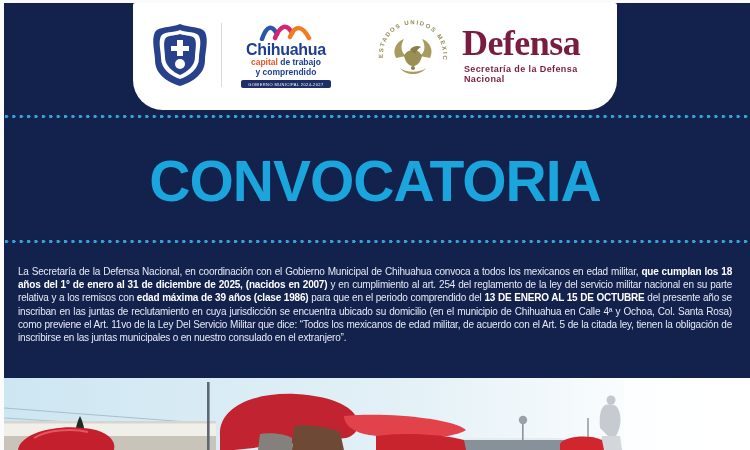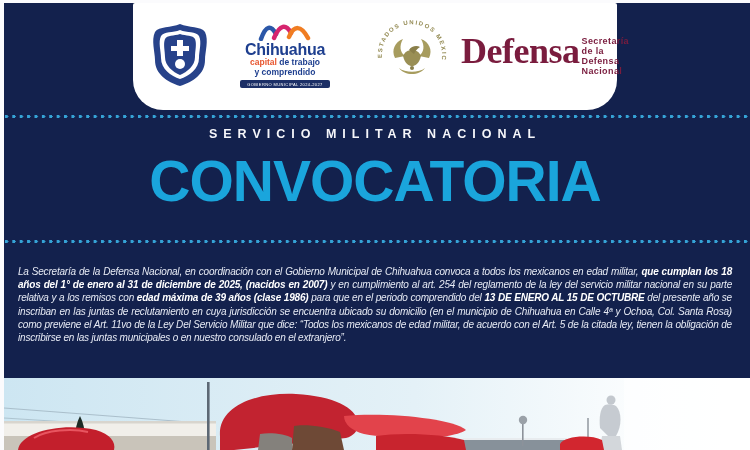"Defensa" .defensa-block { flex-direction: none -> column }
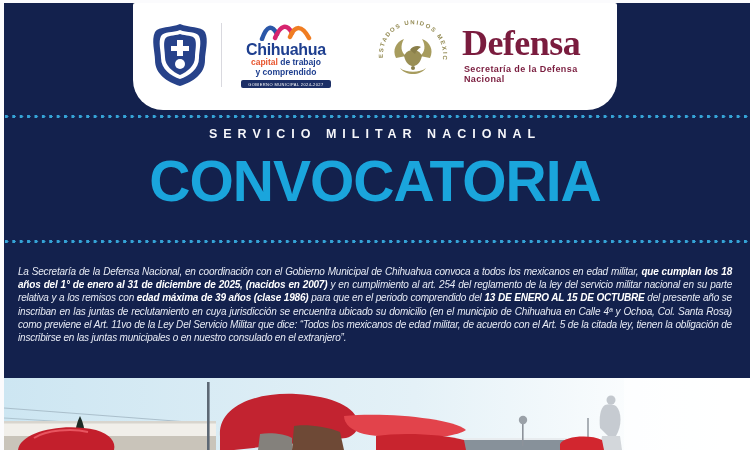"SERVICIO MILITAR NACIONAL" div.kicker { html: <div>SERVICIO MILITAR NACIONAL</div> -> none }
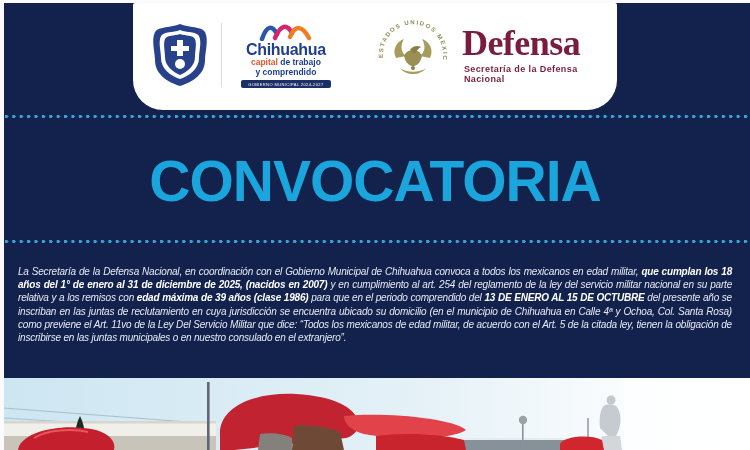"La Secretaría de la Defensa" .body-par { font-style: italic -> none }
